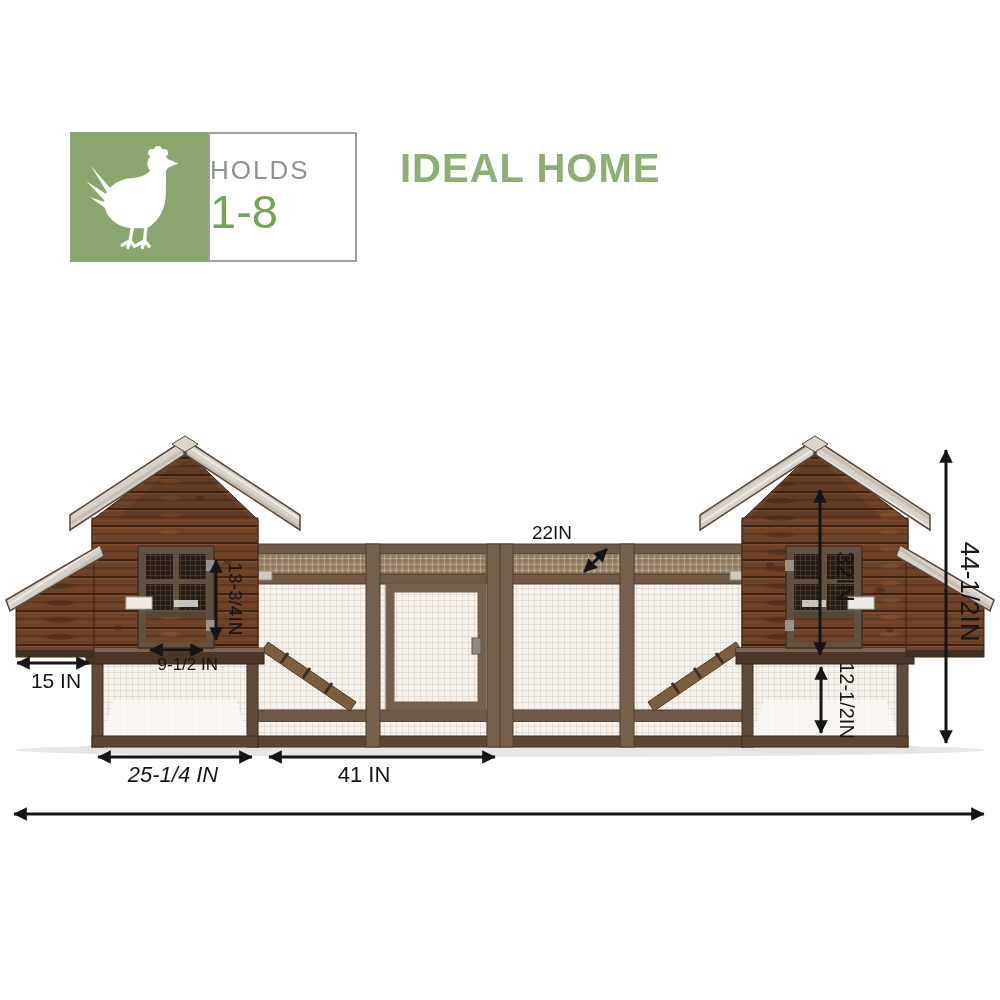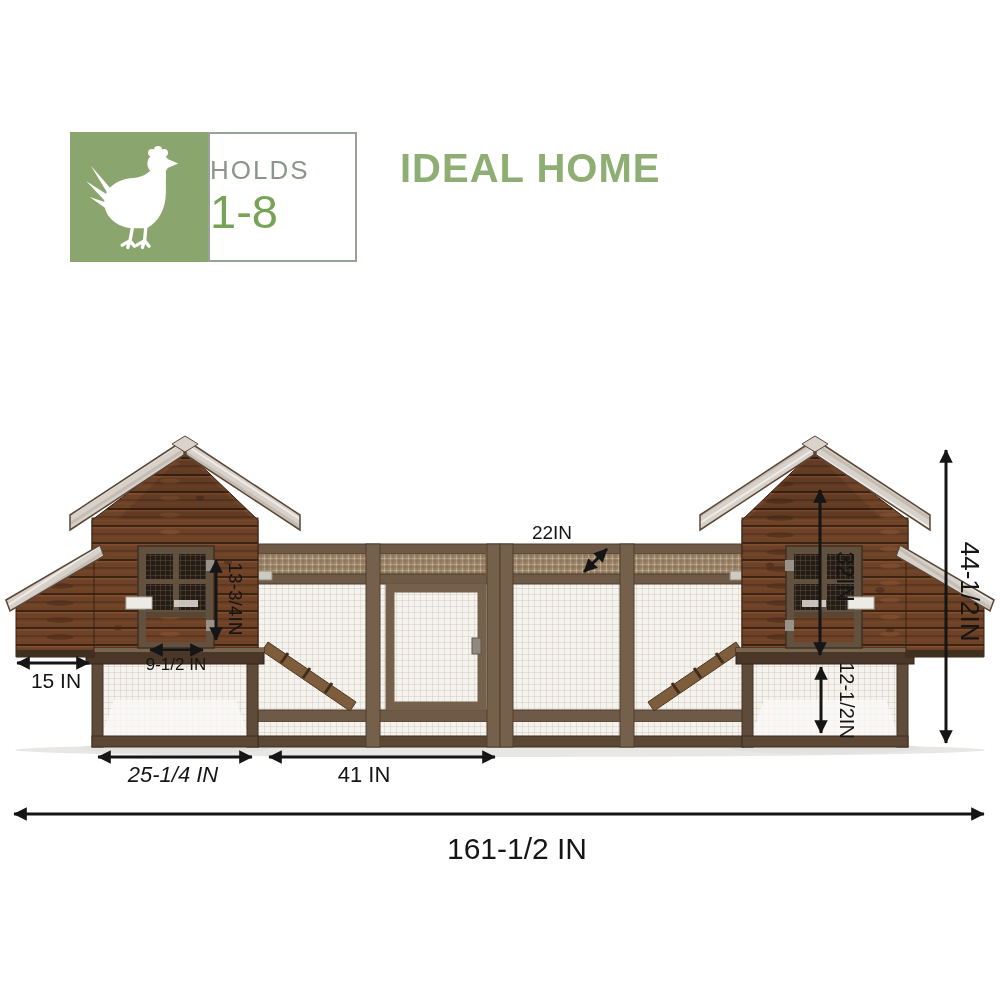"9-1/2 IN" .d-doorw { text-align: none -> right }
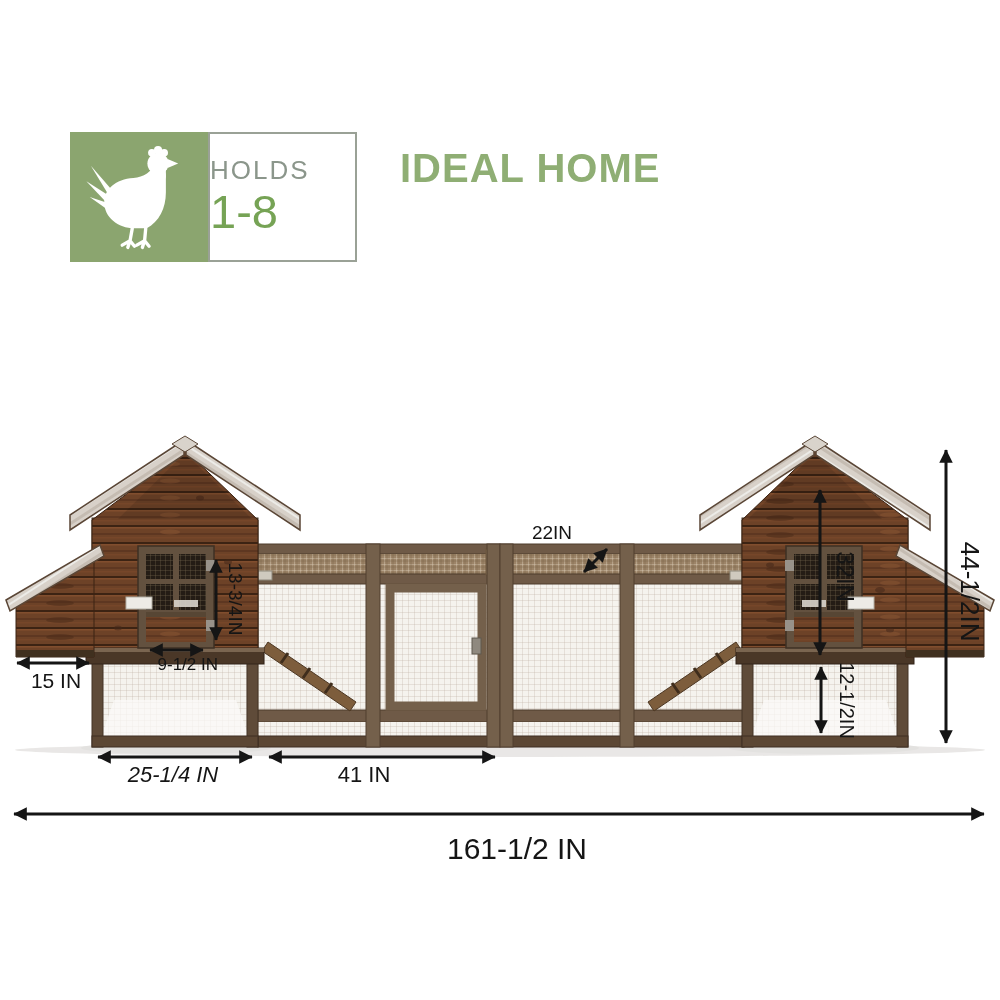"161-1/2 IN" div.dim { html: <div>161-1/2 IN</div> -> none }
